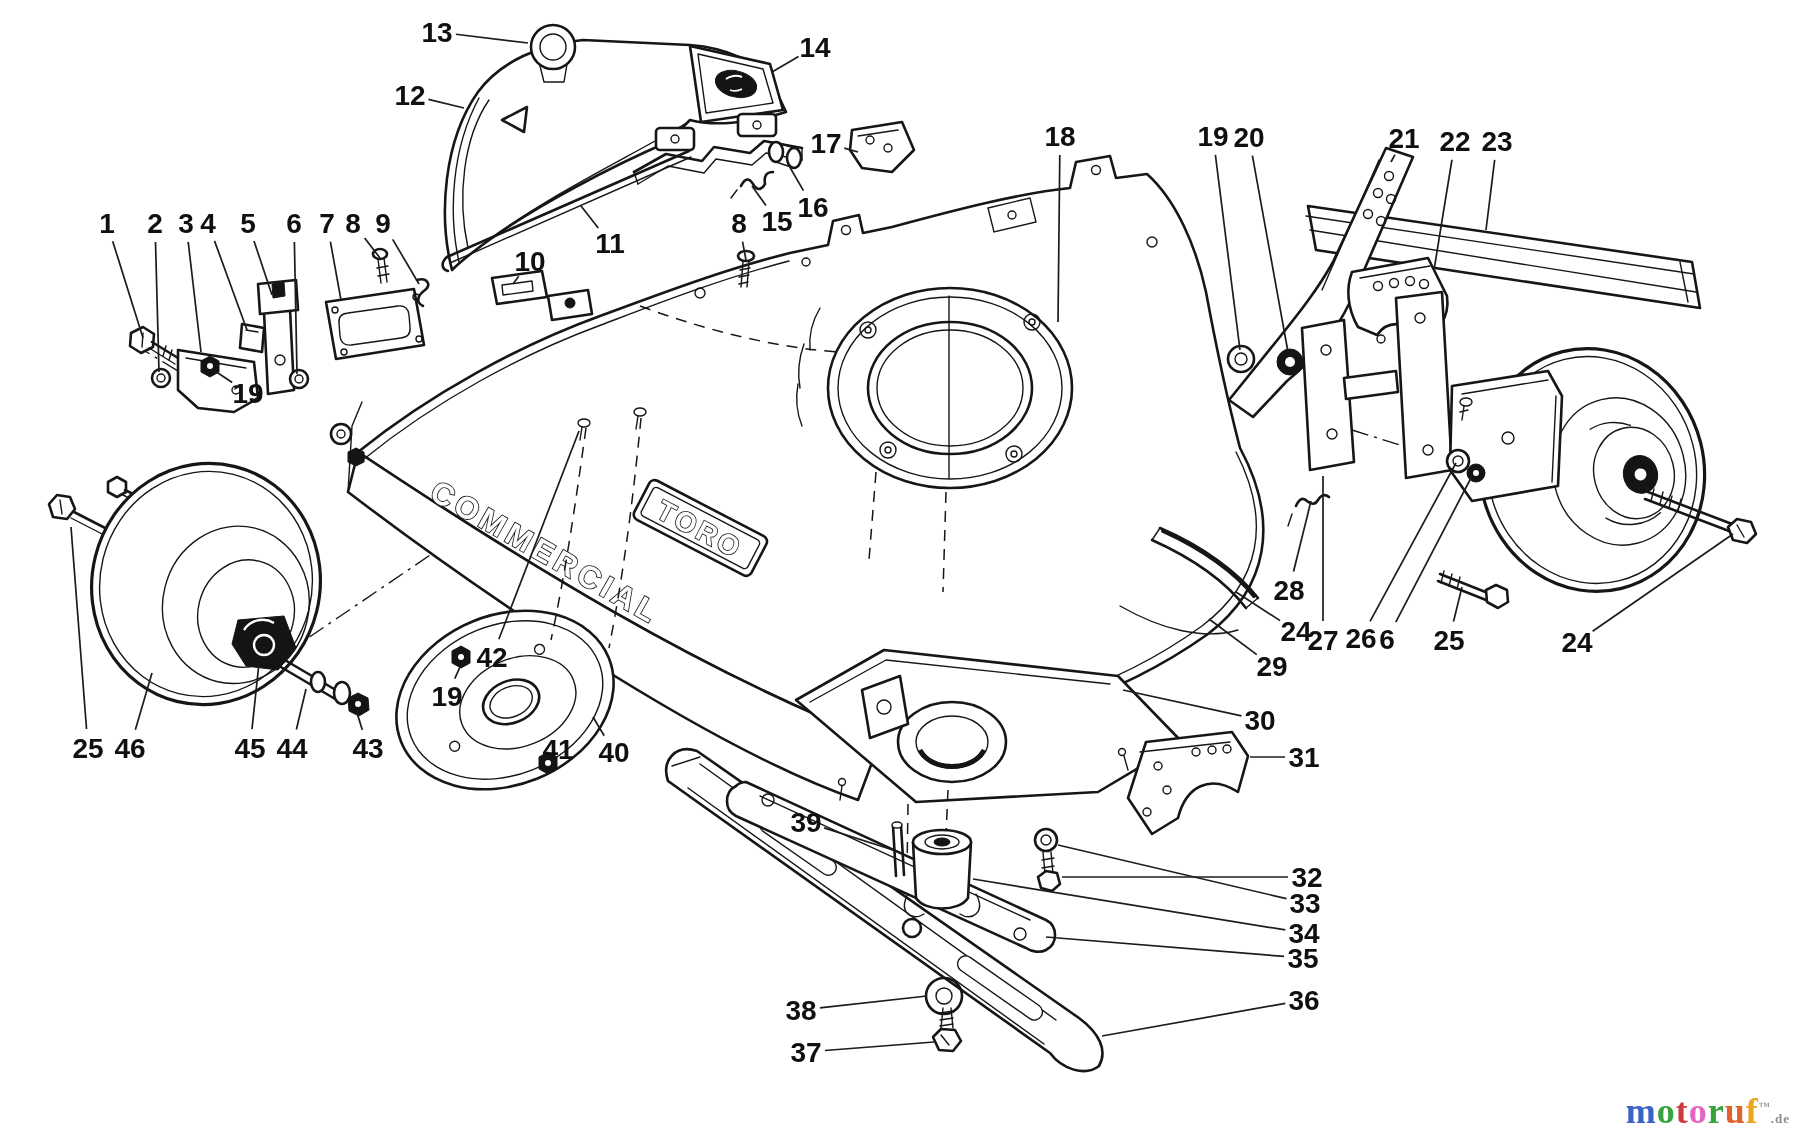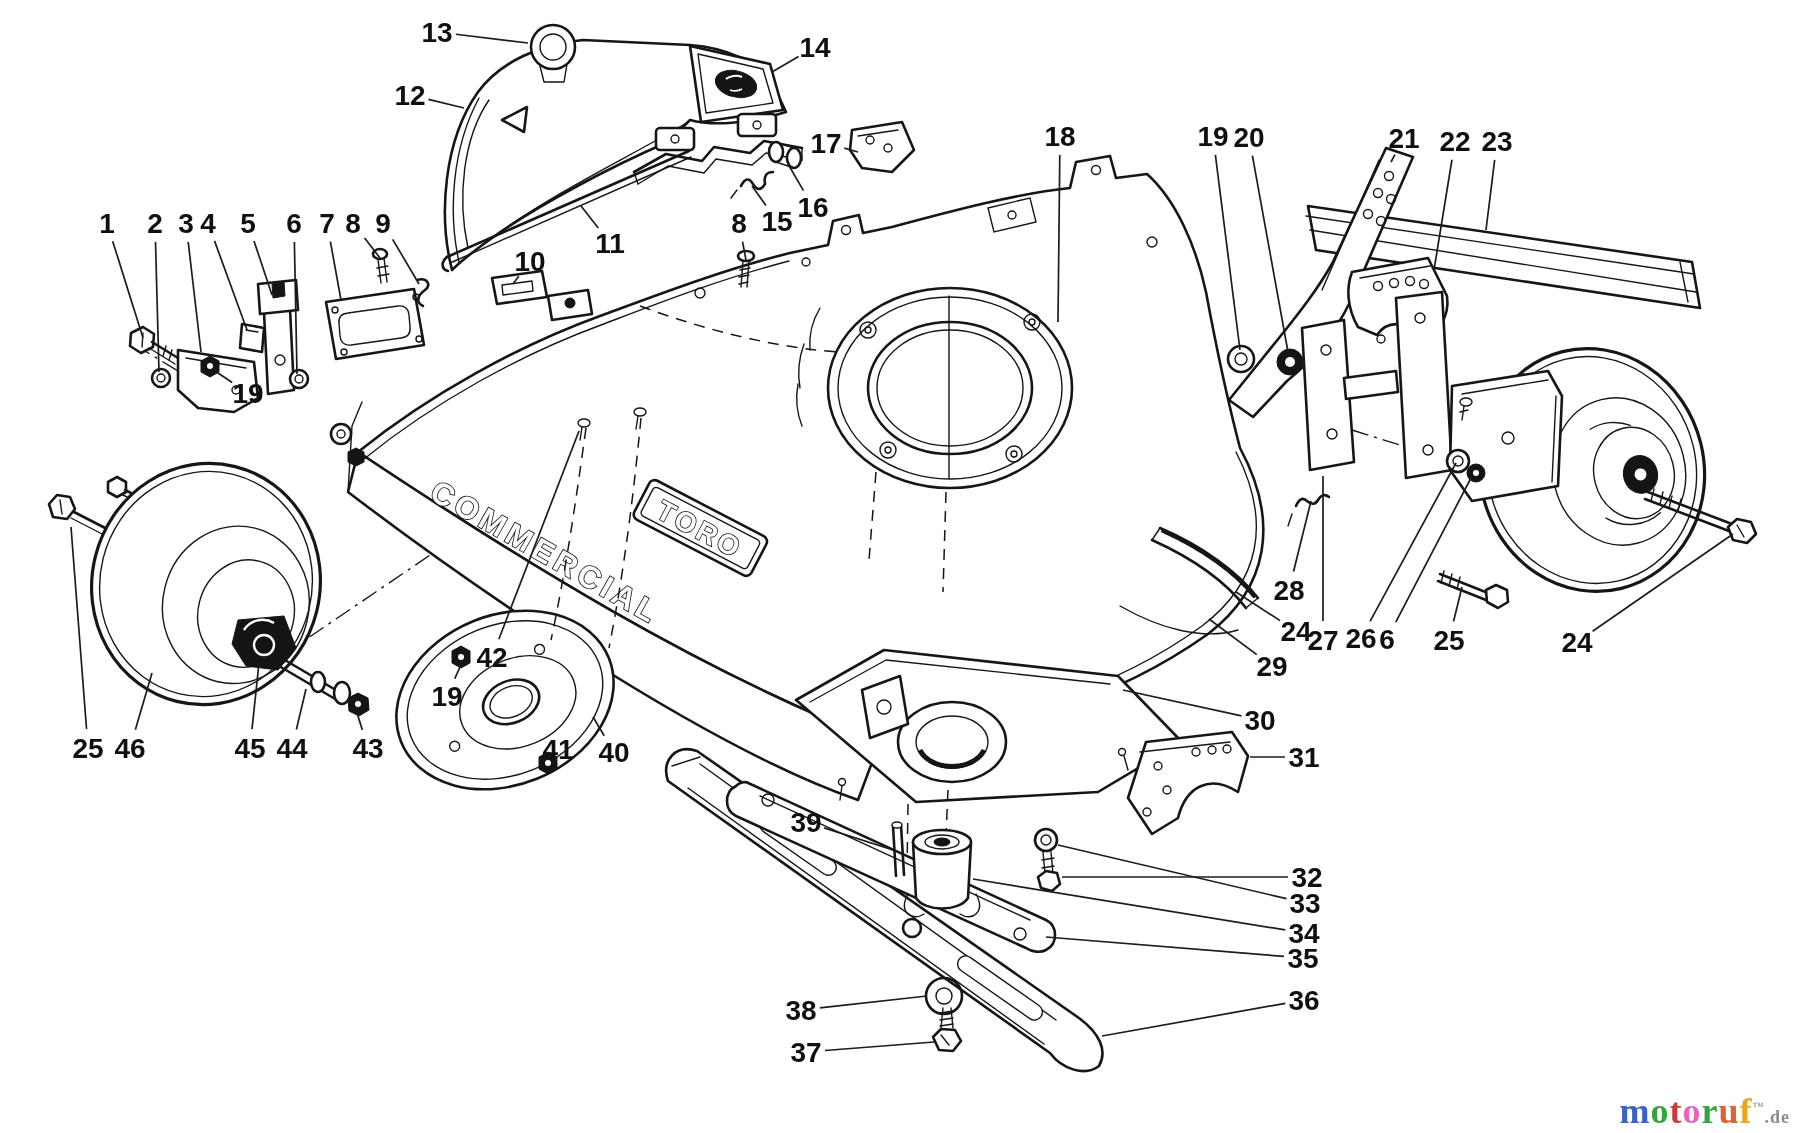".de" .watermark .suffix { font-size: 18px -> 13px }
